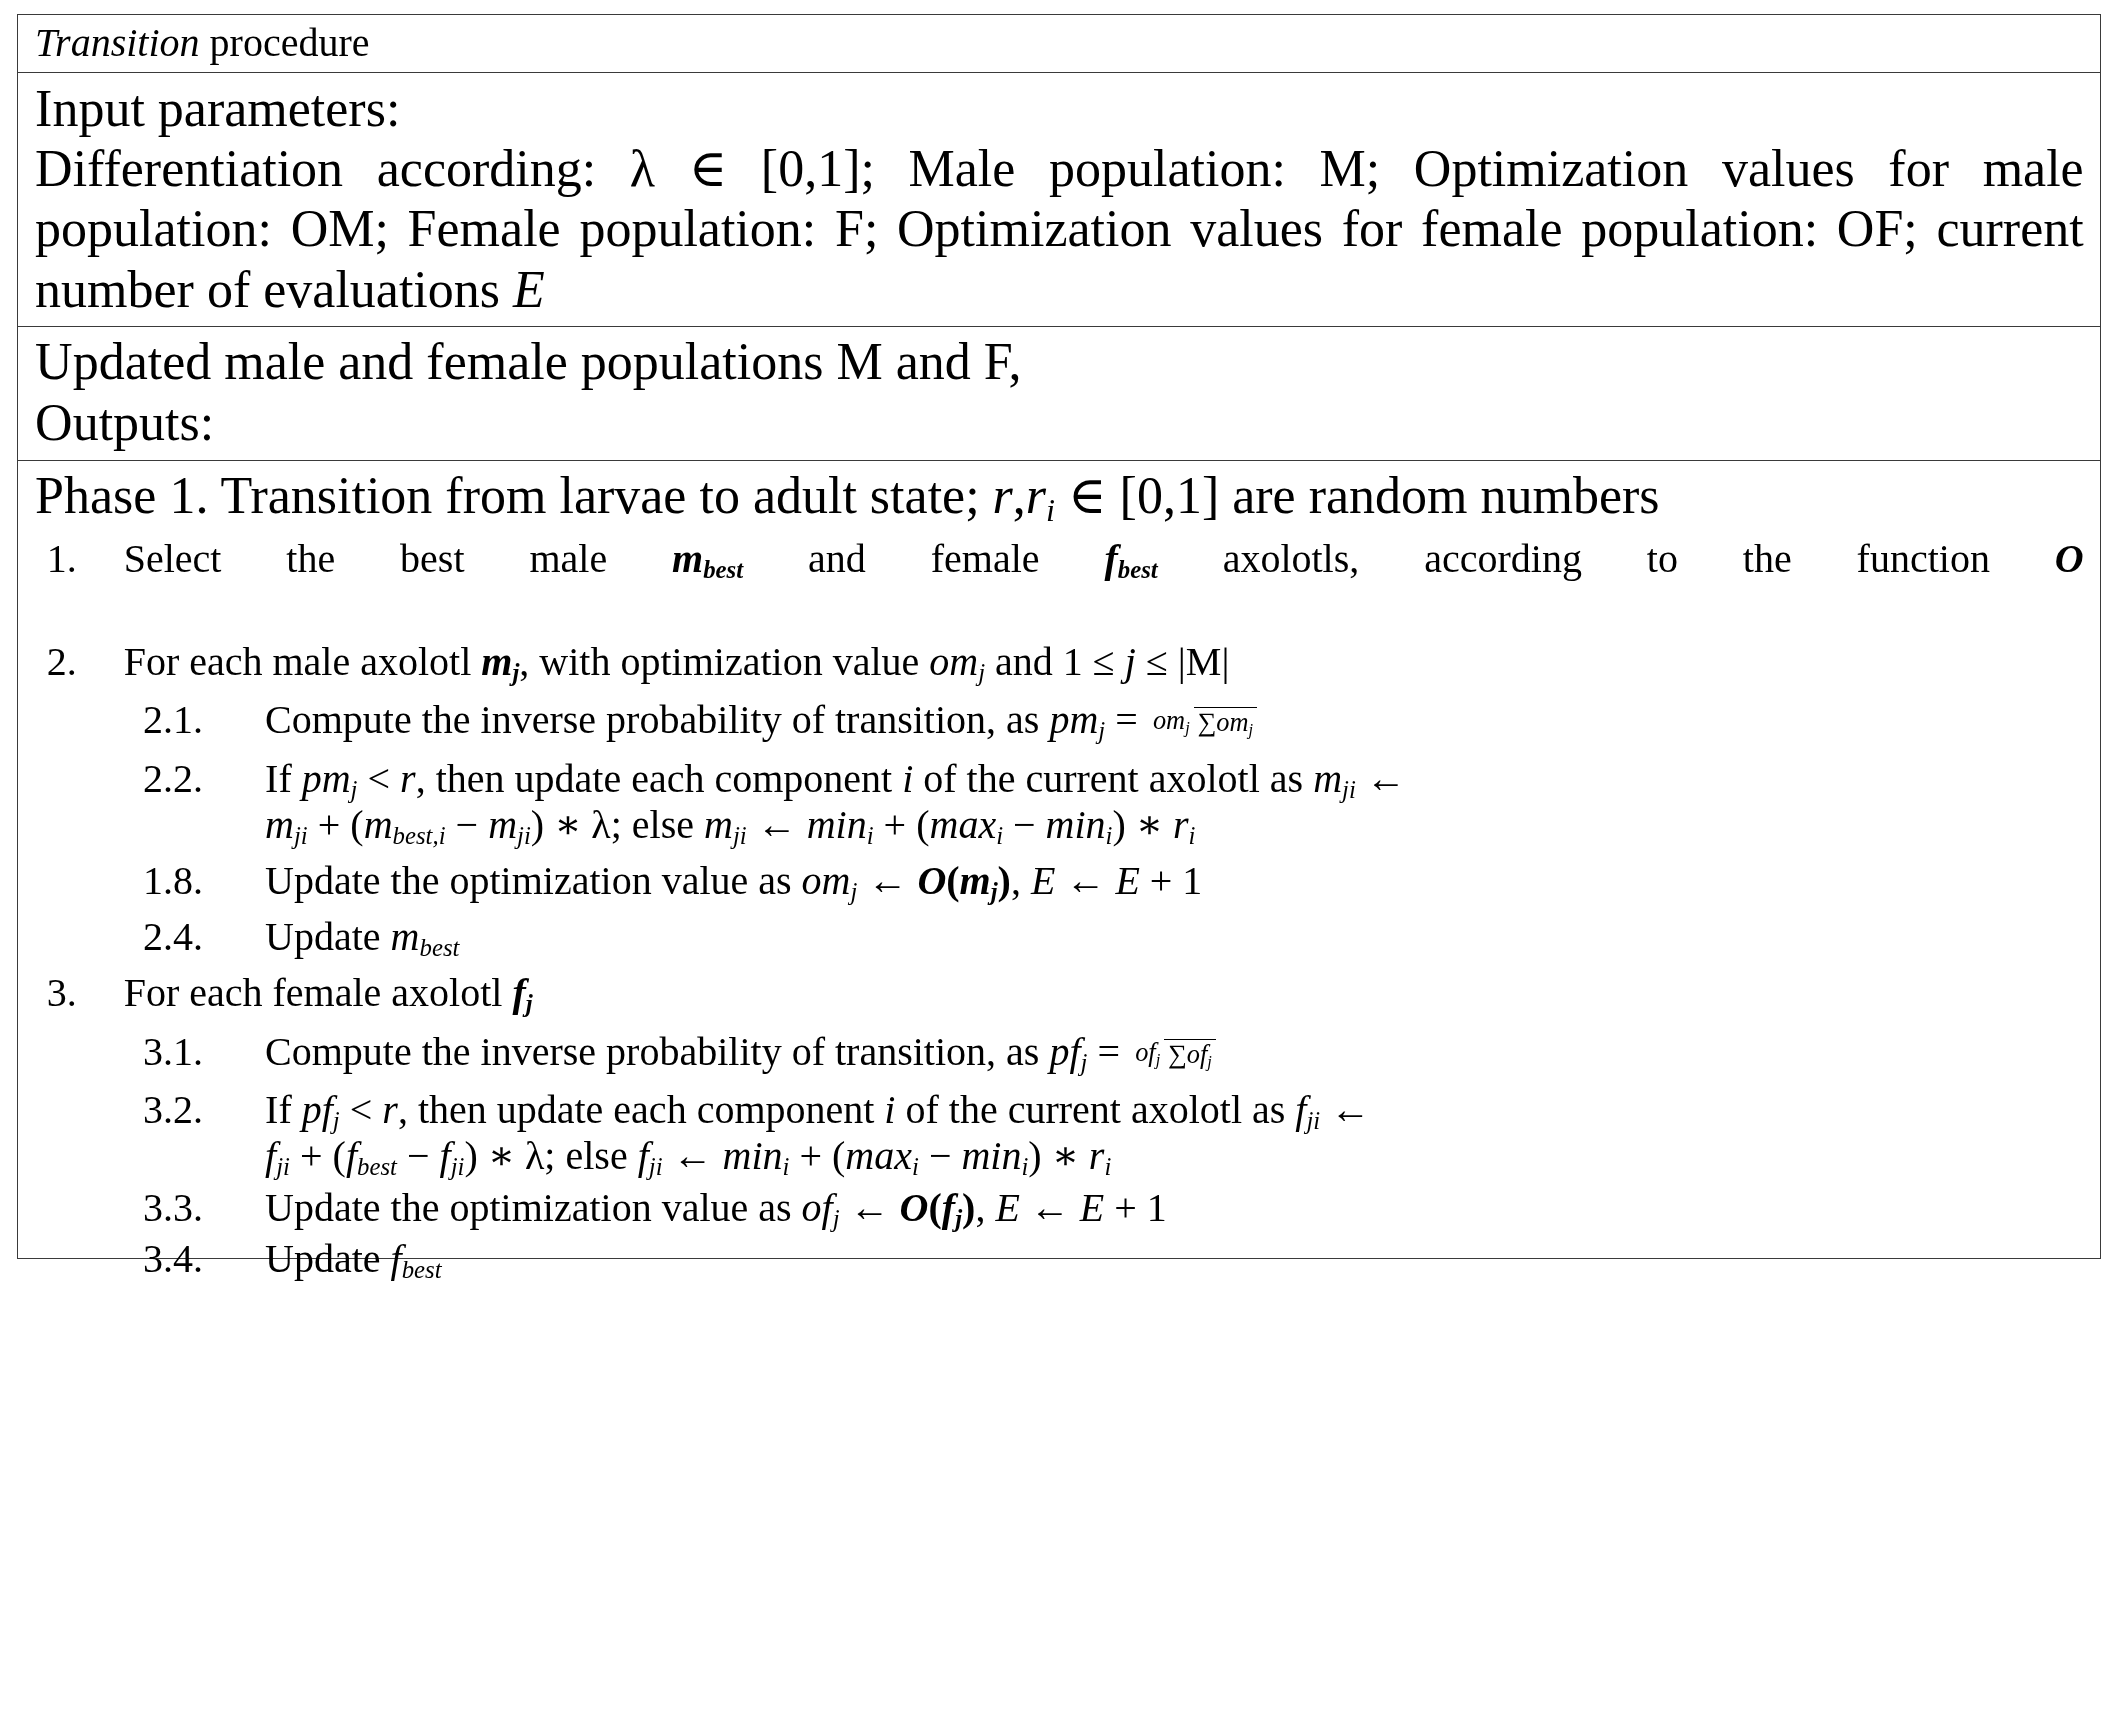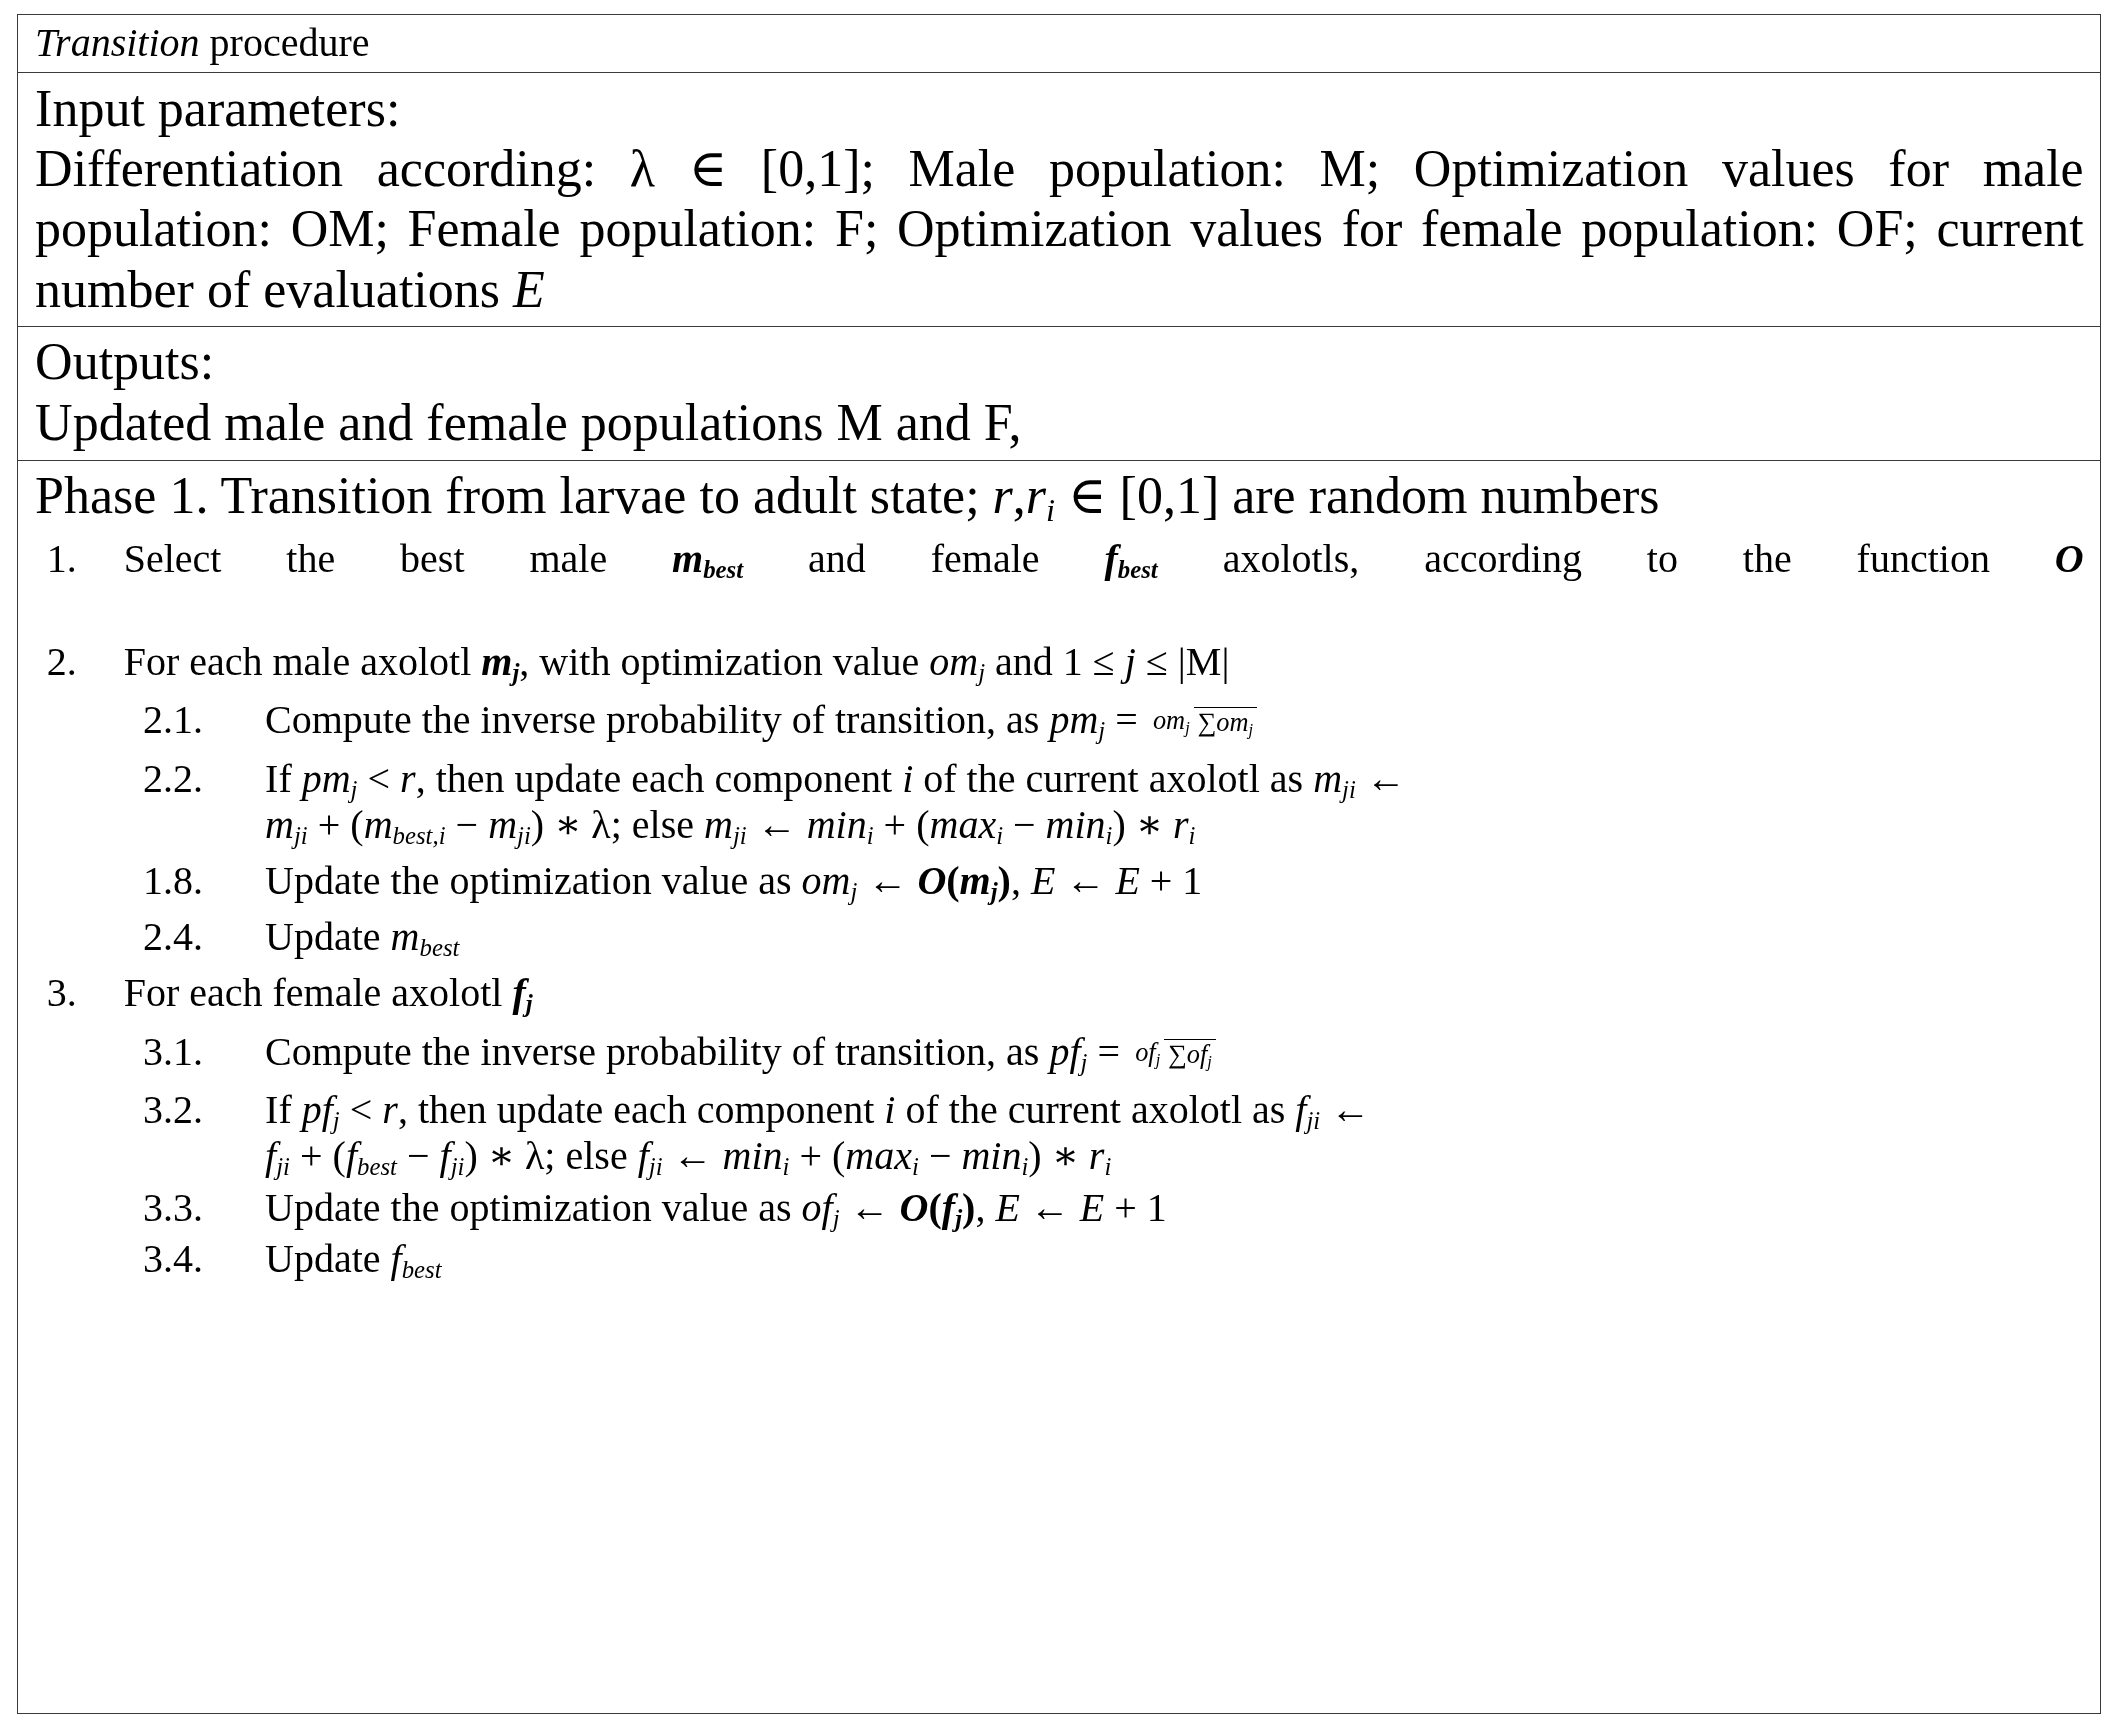"Transition procedure" .algo-box { height: 1700px -> 1245px }
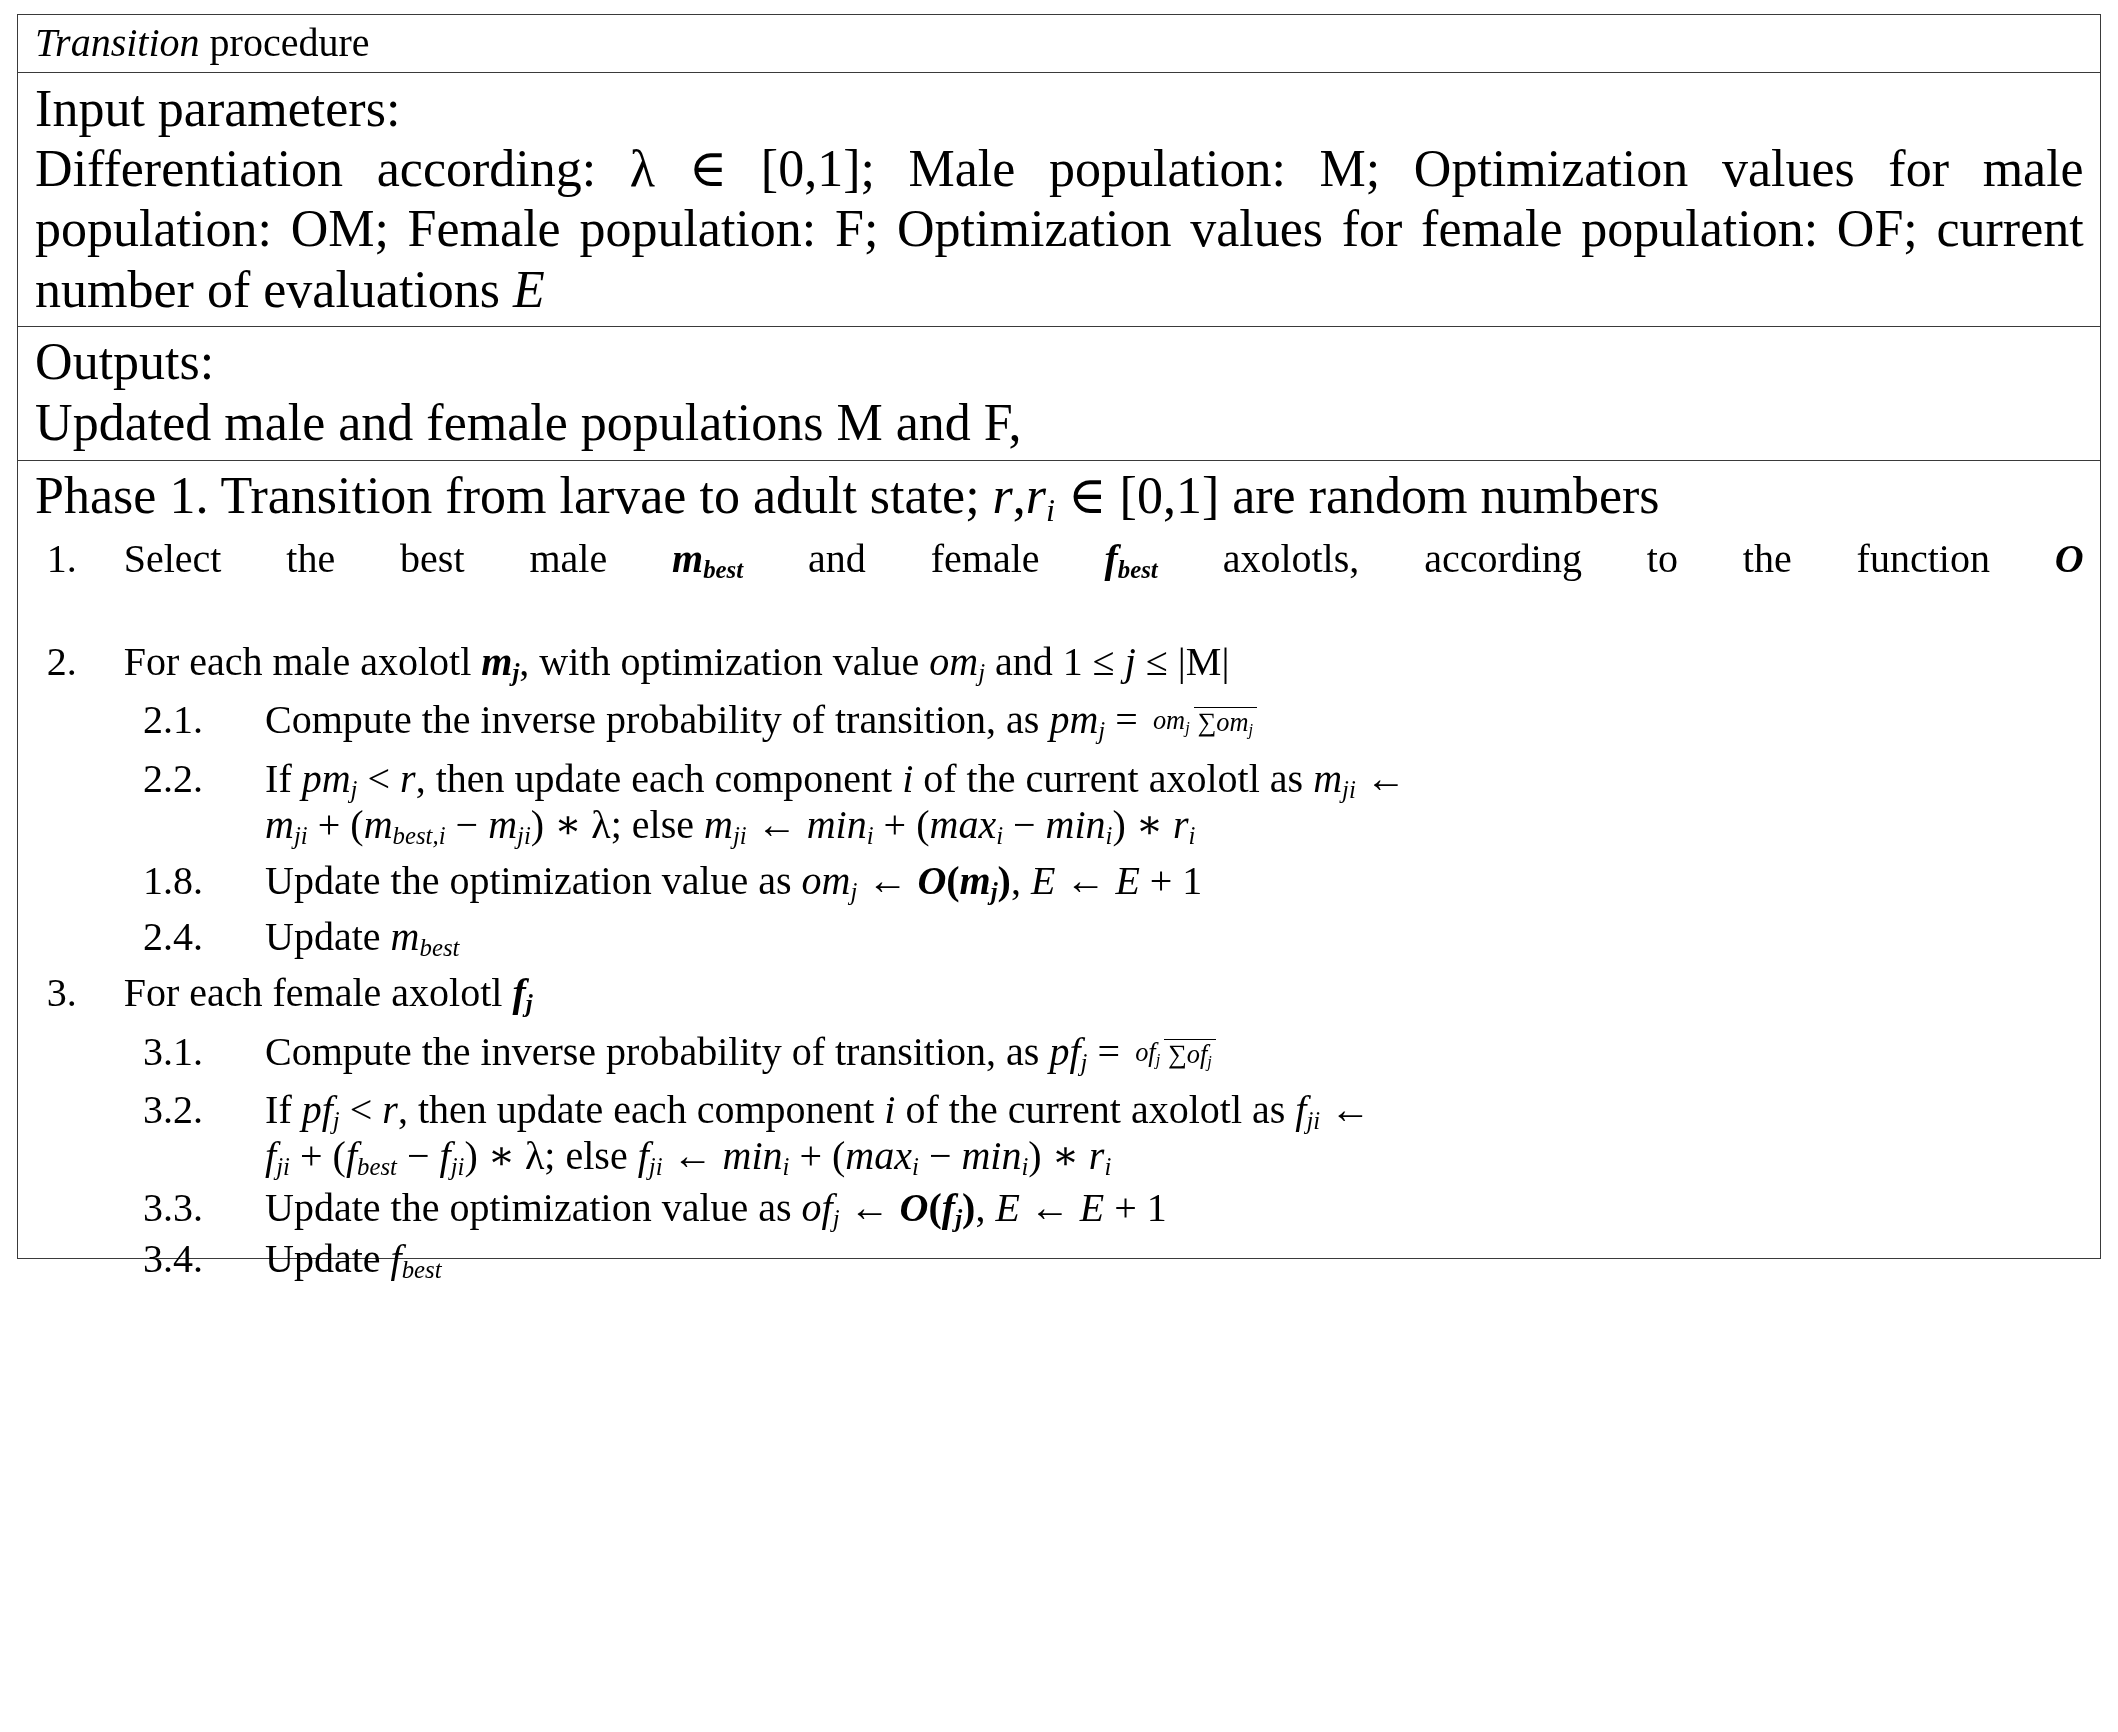"Outputs:" div.line { order: before "Updated male and female populations" -> after "Updated male and female populations" }
